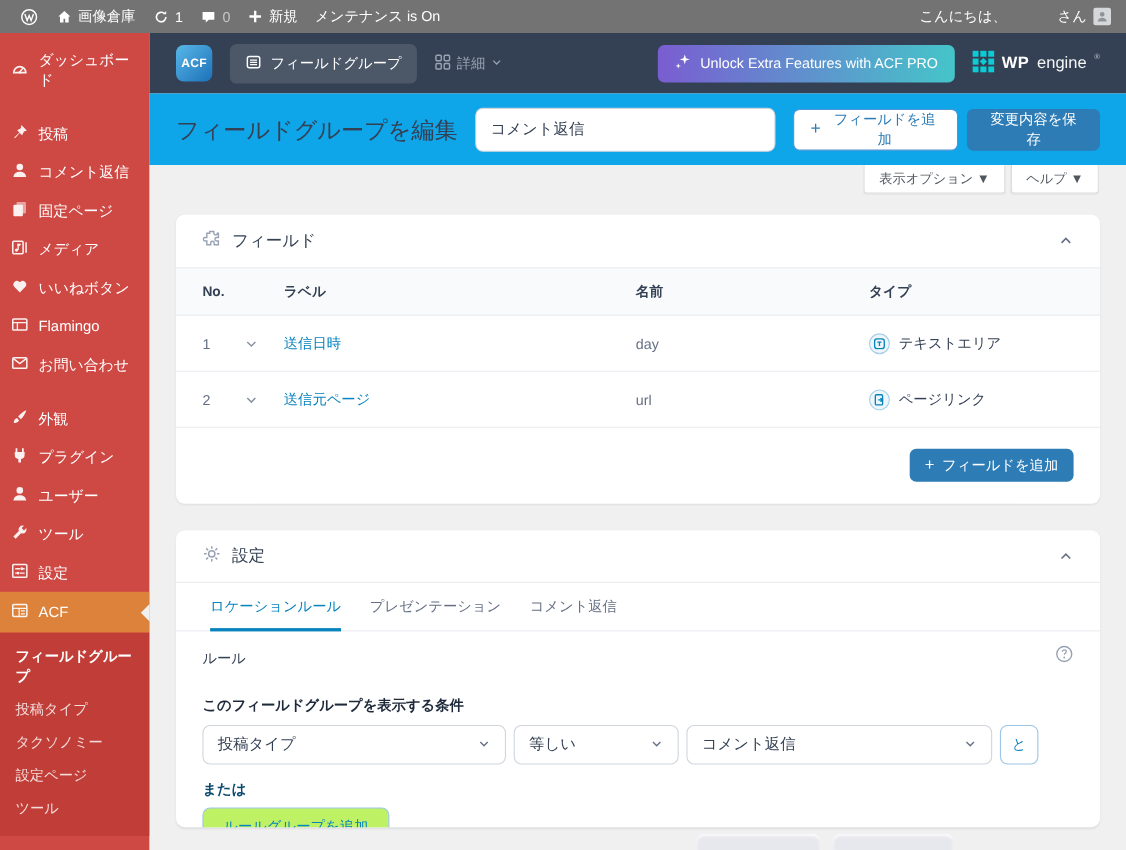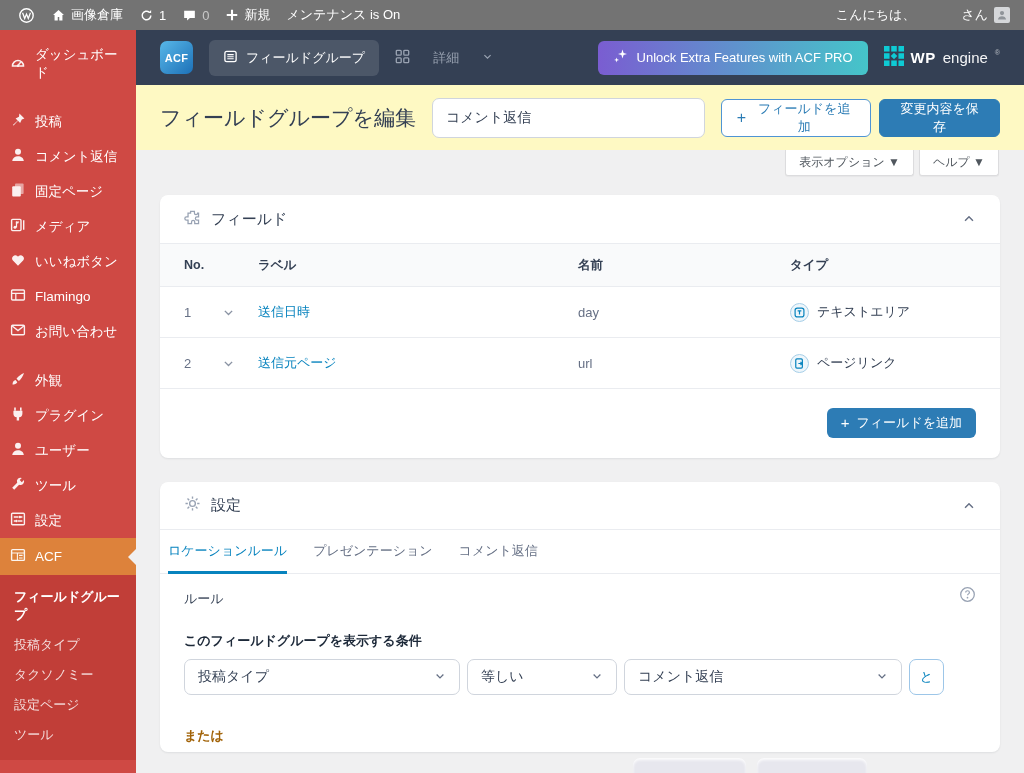"詳細" .acf-details { gap: 23px -> 5px }
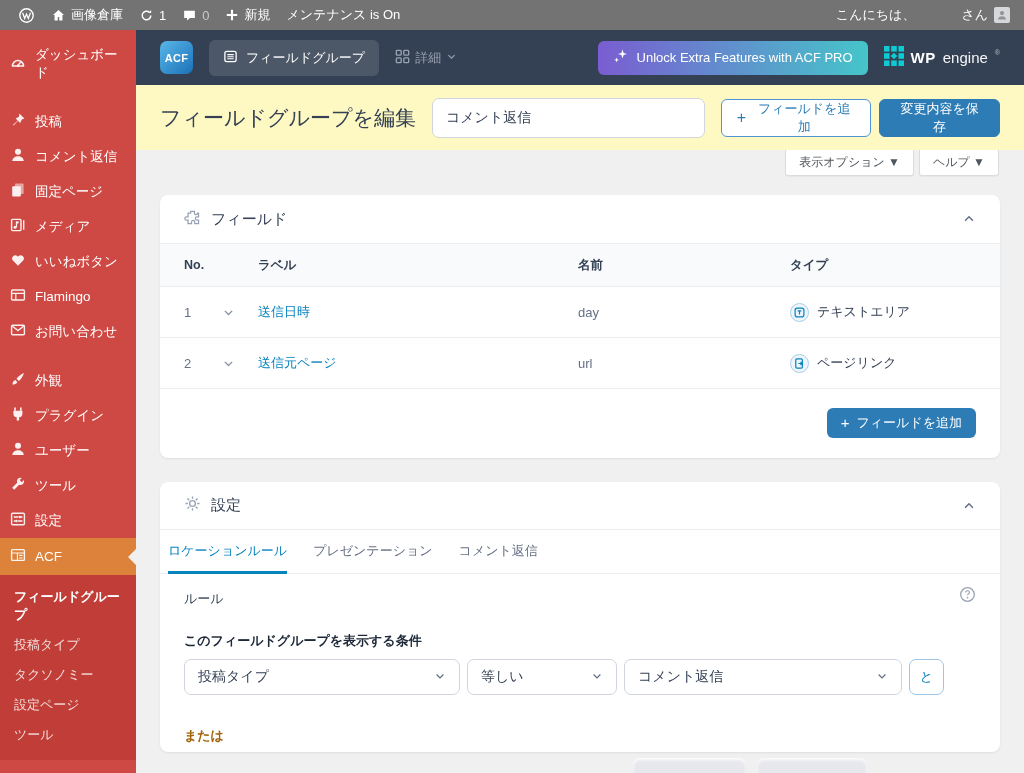"フィールドグループを編集" #pagehead { background: #fef9c3 -> #0ea5e9 }
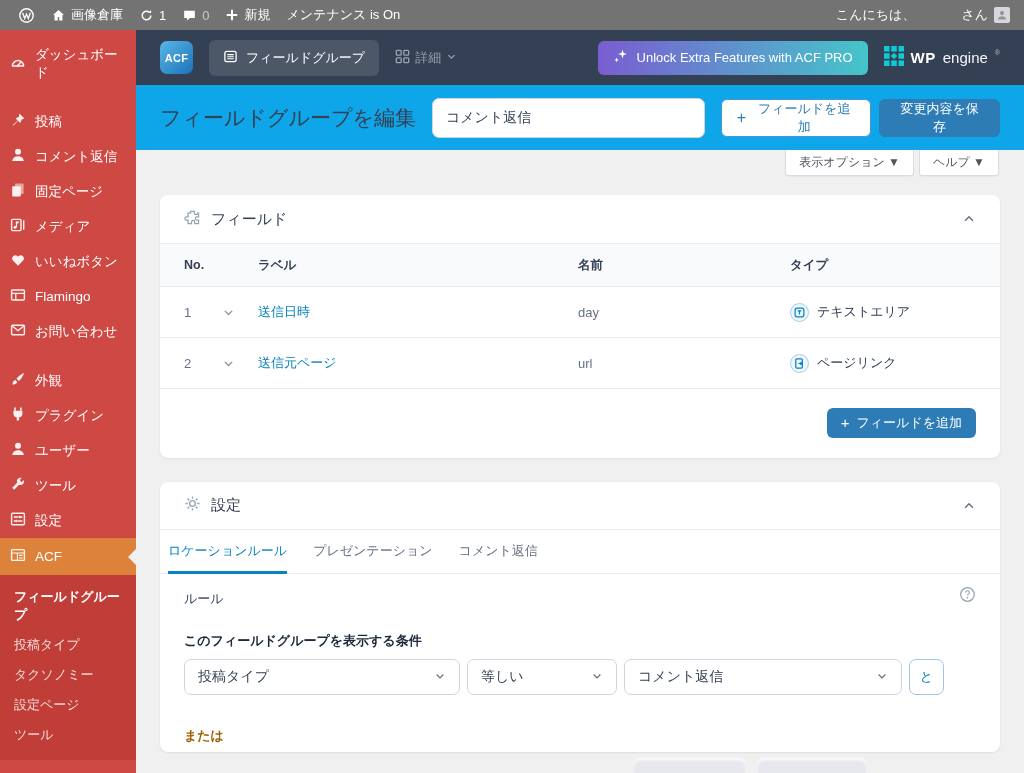"ロケーションルール" .stabs { padding: 0 8px -> 0 31px }
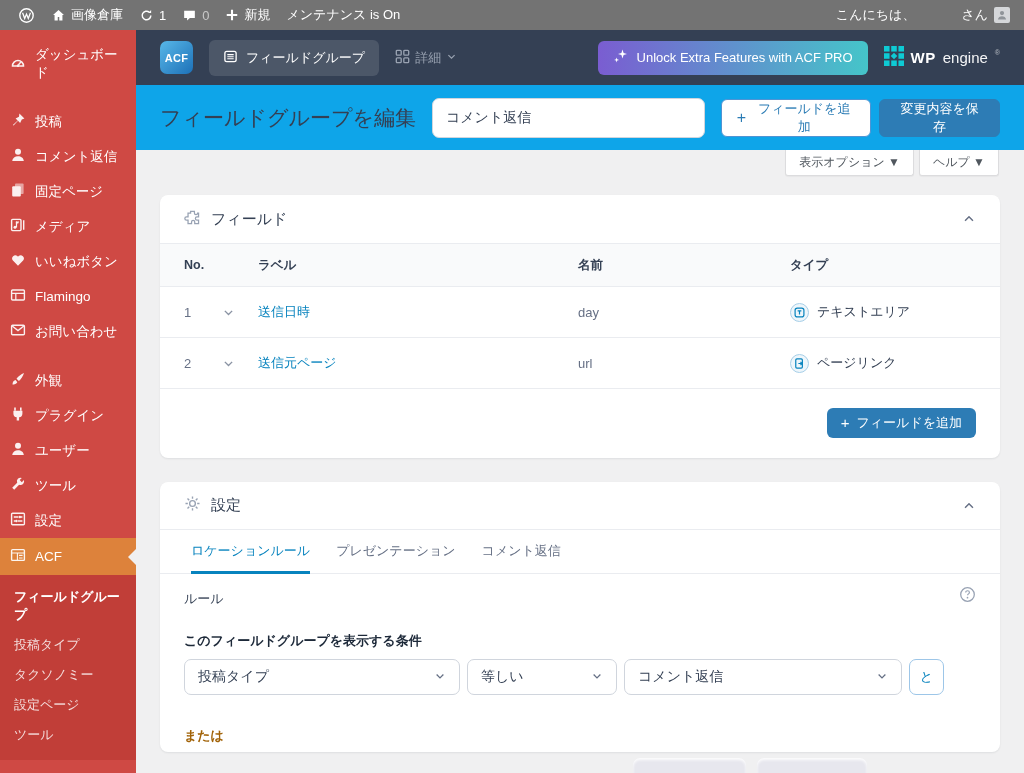"または" .or-label { color: #a16207 -> #0c4a6e; margin-top: 32px -> 14px }
